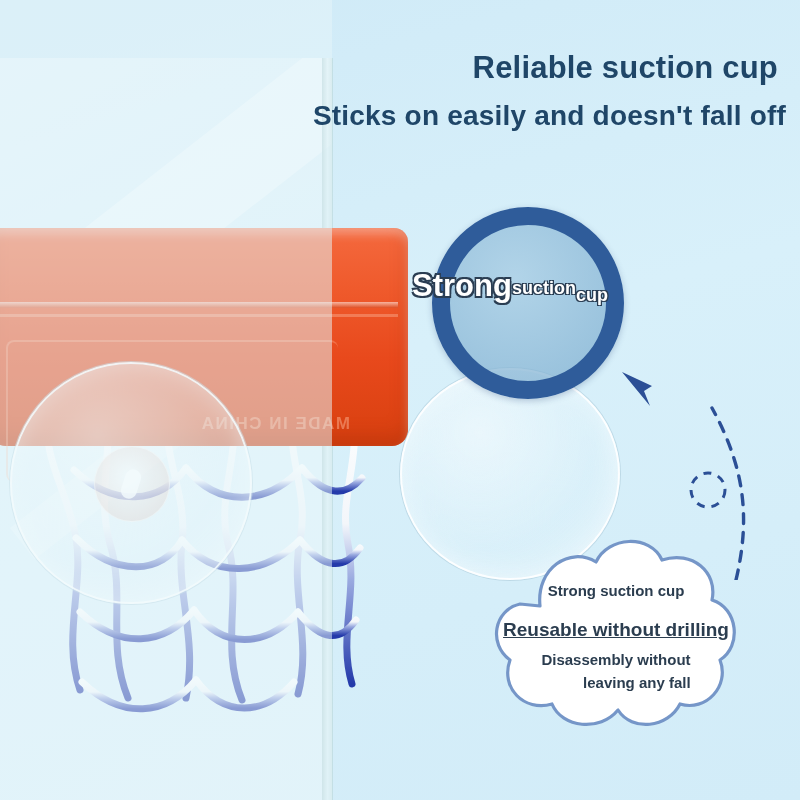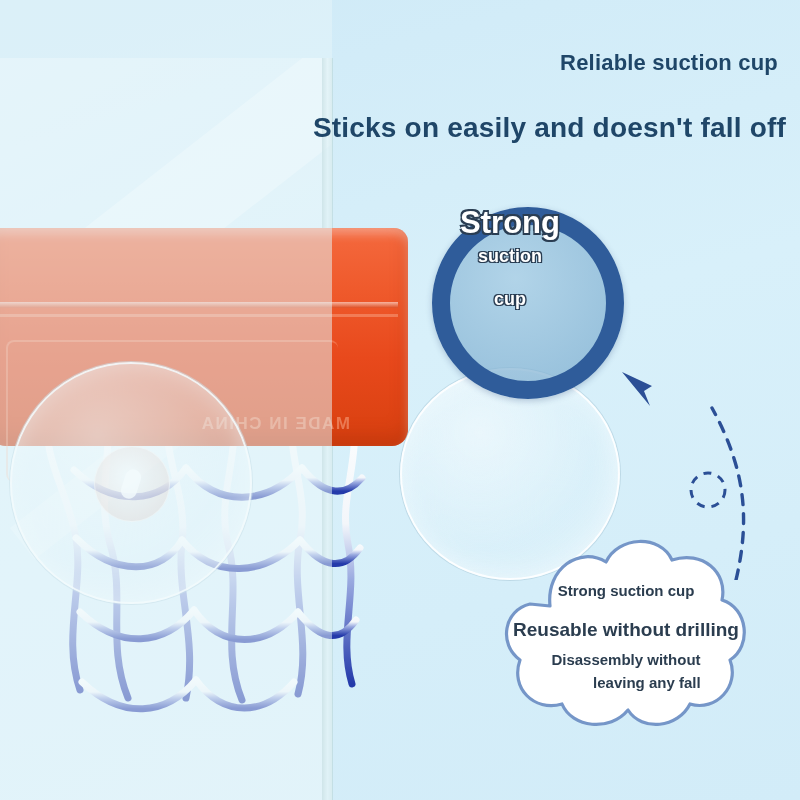"Reliable suction cup" .head1 { font-size: 22px -> 31px }
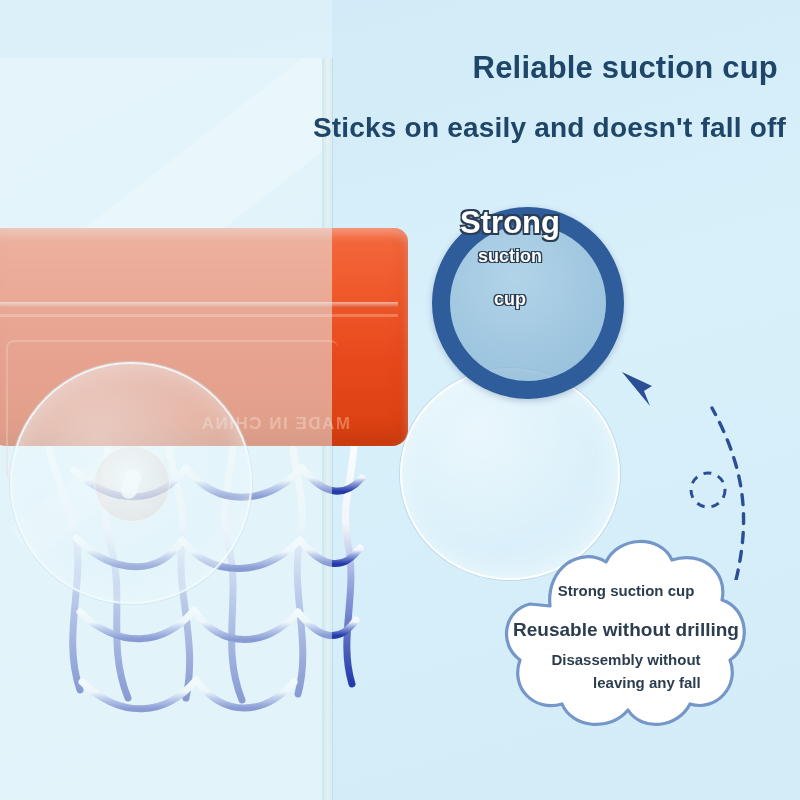"Sticks on easily and doesn't" .head2 { top: 112px -> 100px }
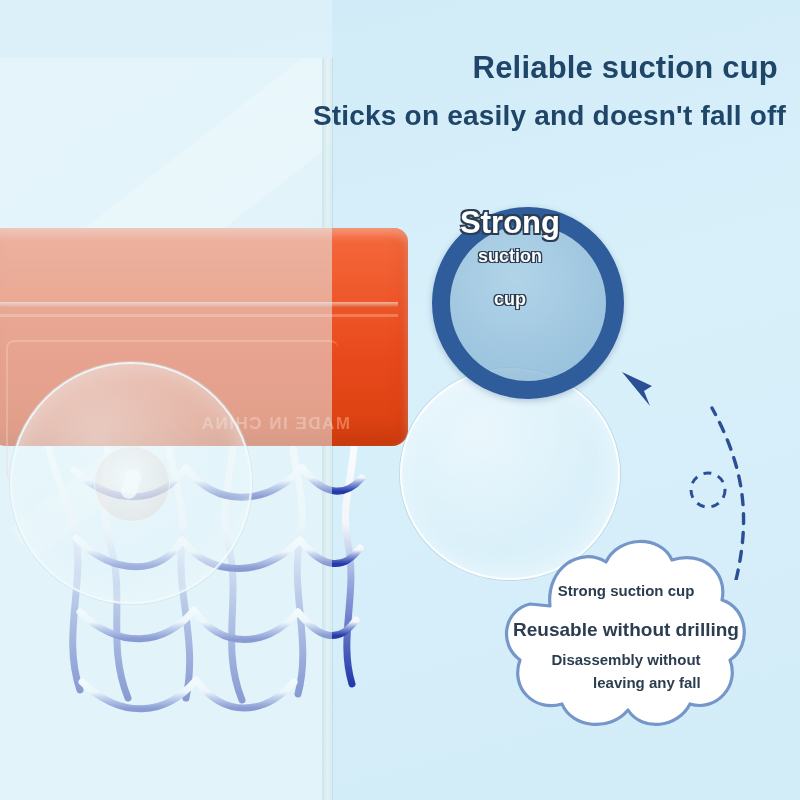"Strong" .ring-txt { flex-direction: column -> row; justify-content: none -> center }
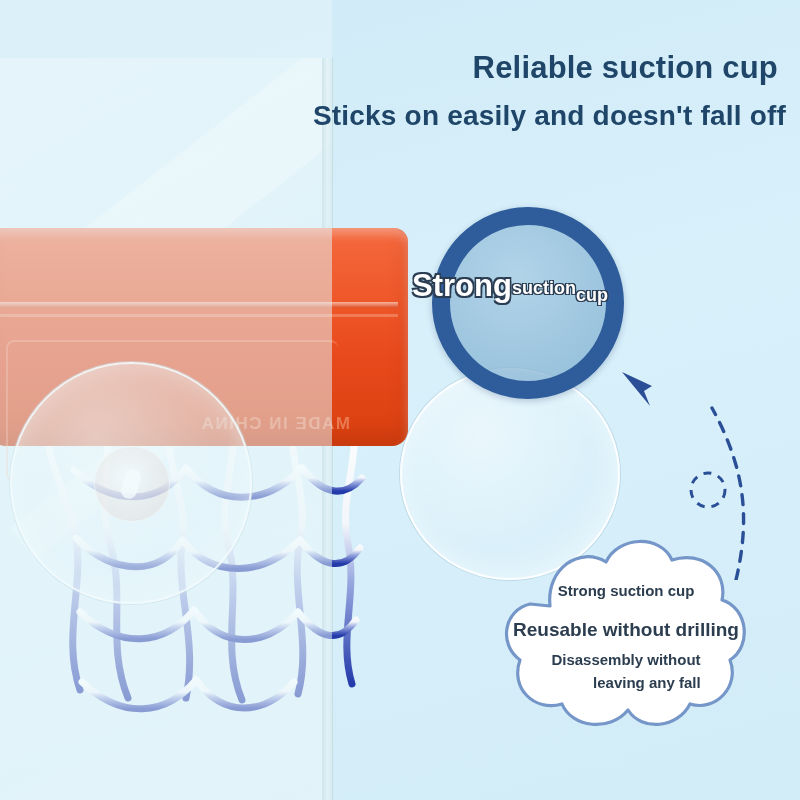"Strong suction cup" .cloud-wrap { left: 496px -> 486px }
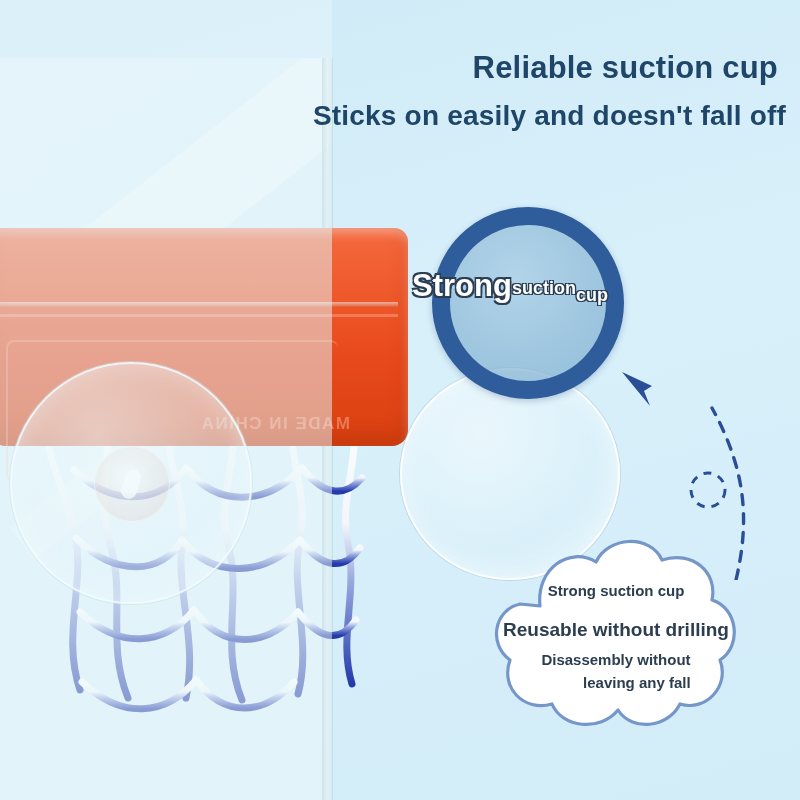"Reusable without drilling" .cl2 { text-decoration: none -> underline }
